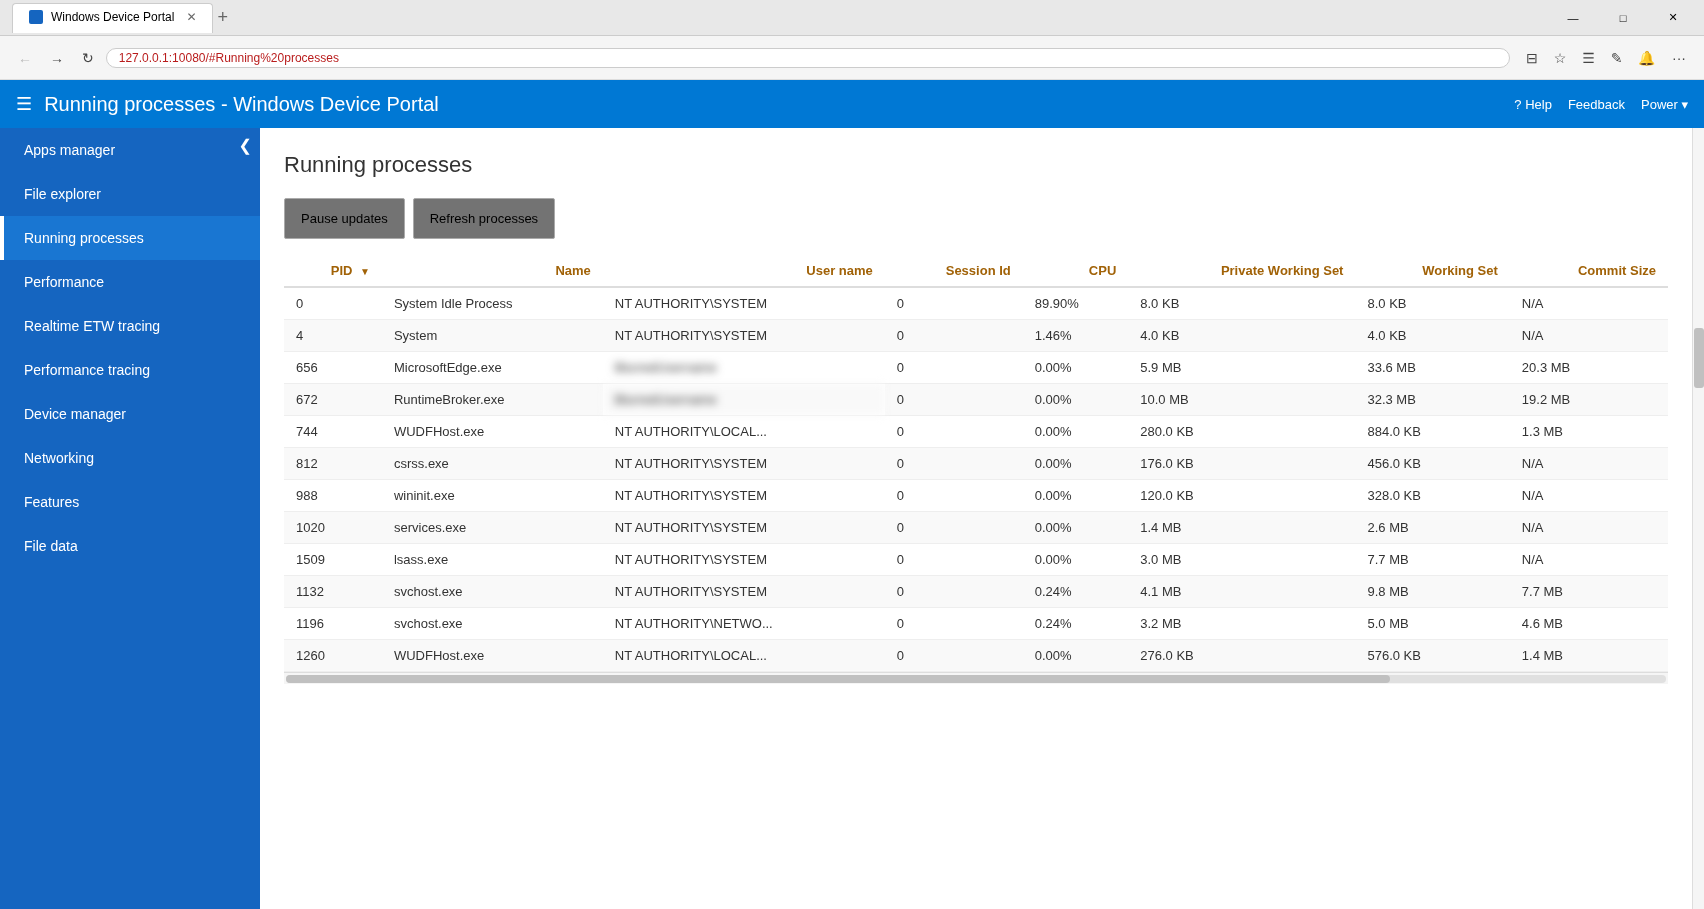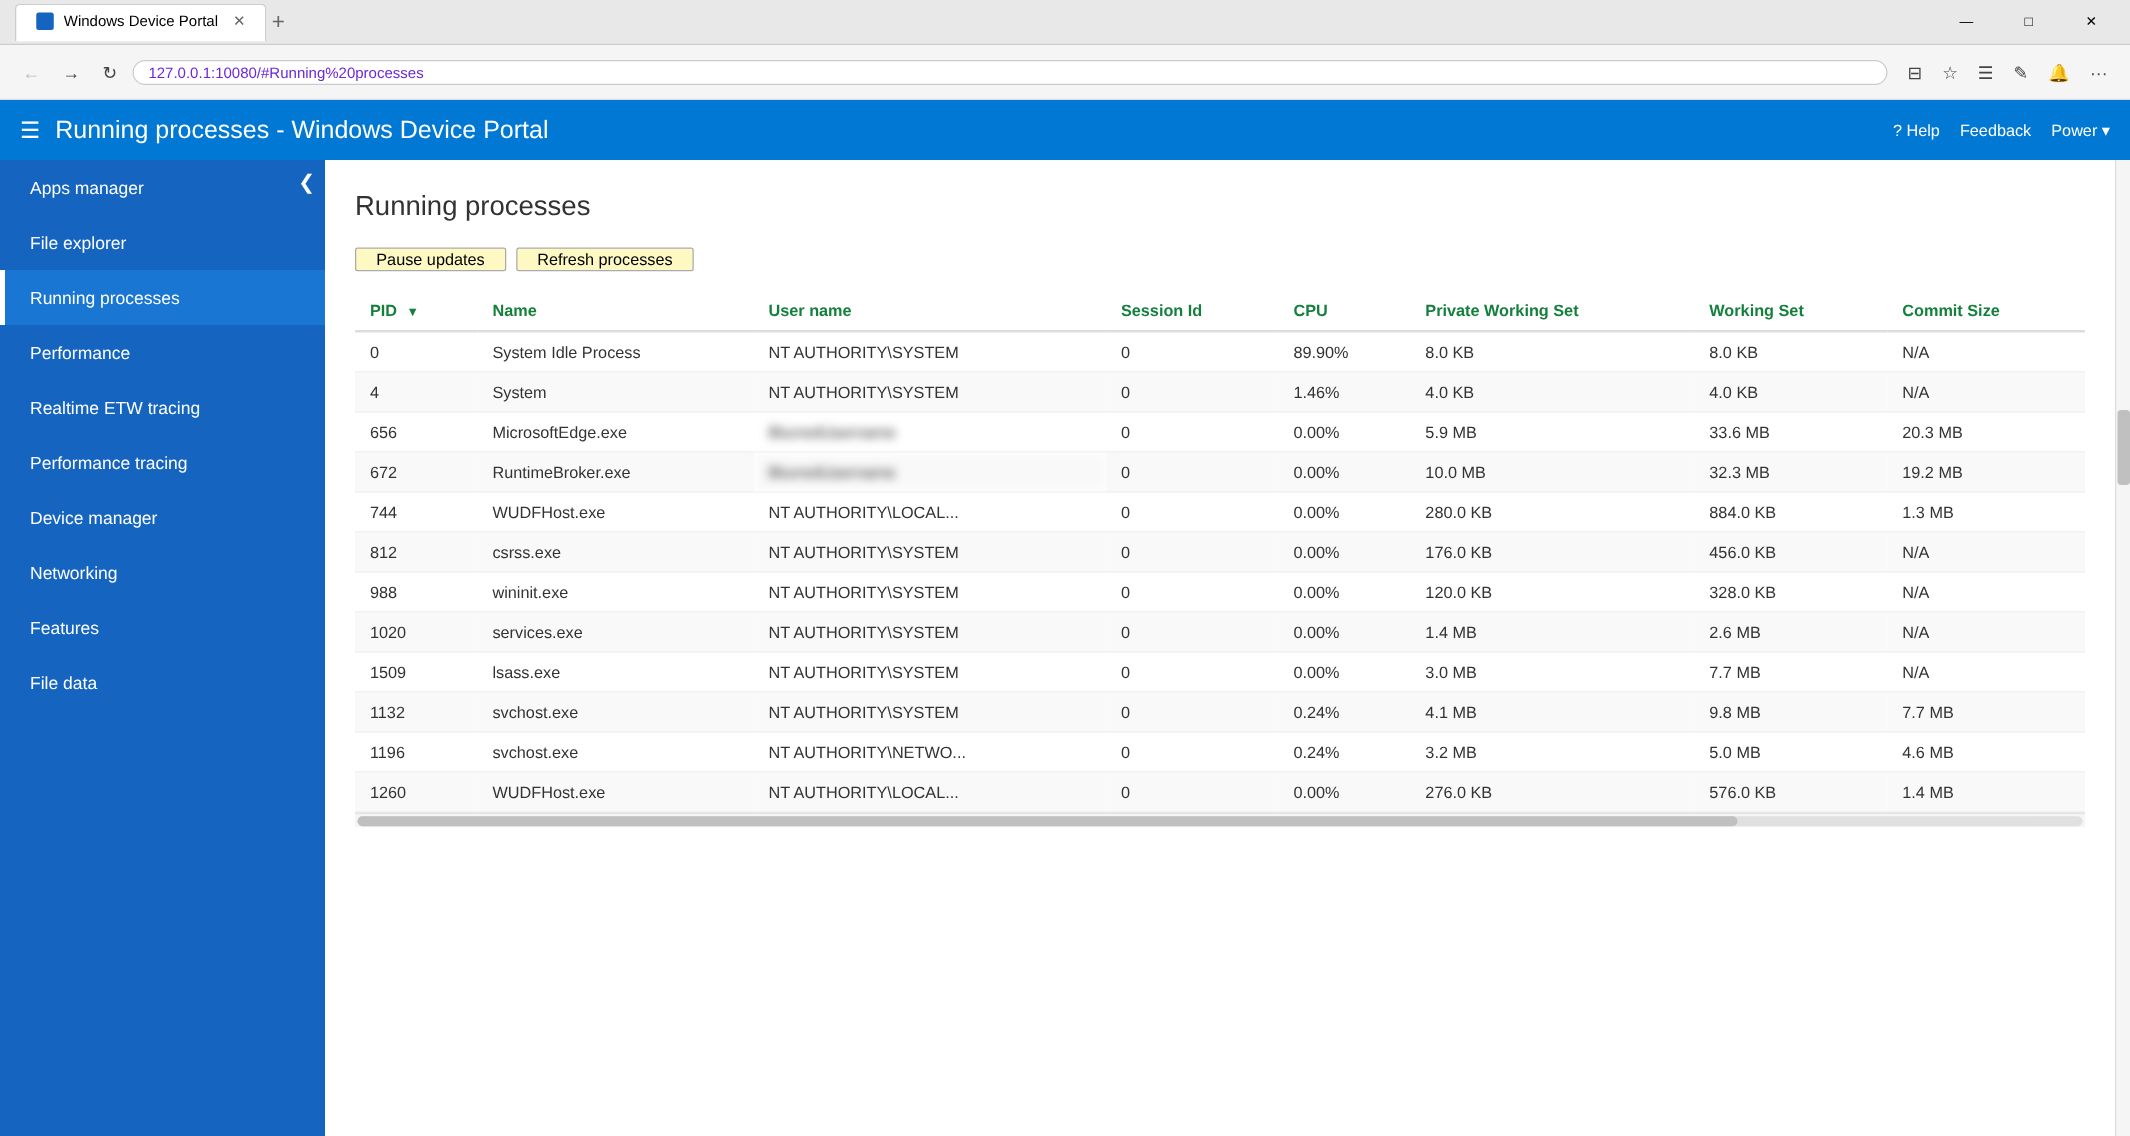"127.0.0.1:10080/#Running%20processes" .address-bar { color: #6d28d9 -> #b91c1c }
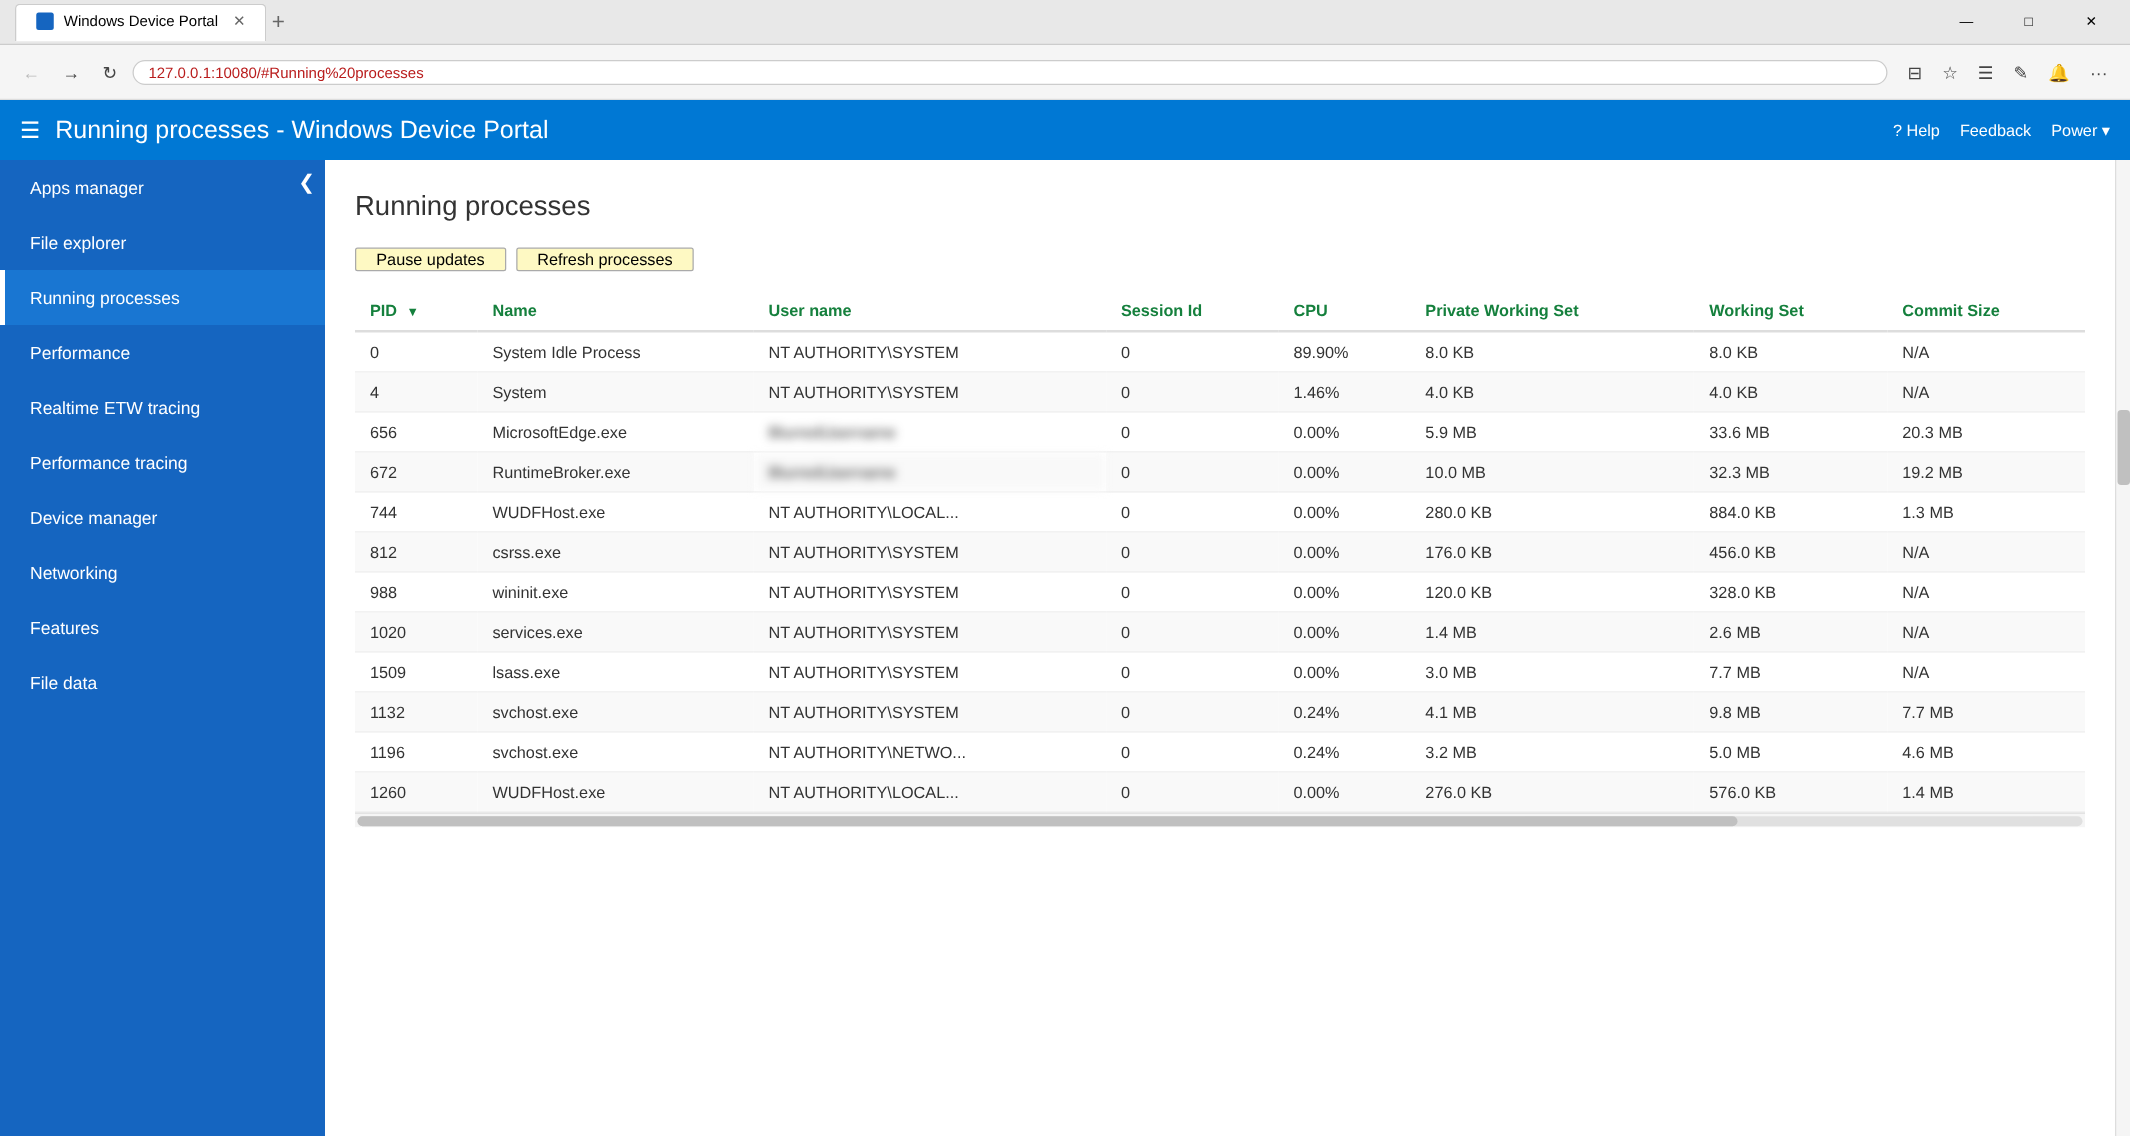"Pause updates" .btn { background: #fef9c3 -> #737373; padding: 1px 16px -> 12px 16px }
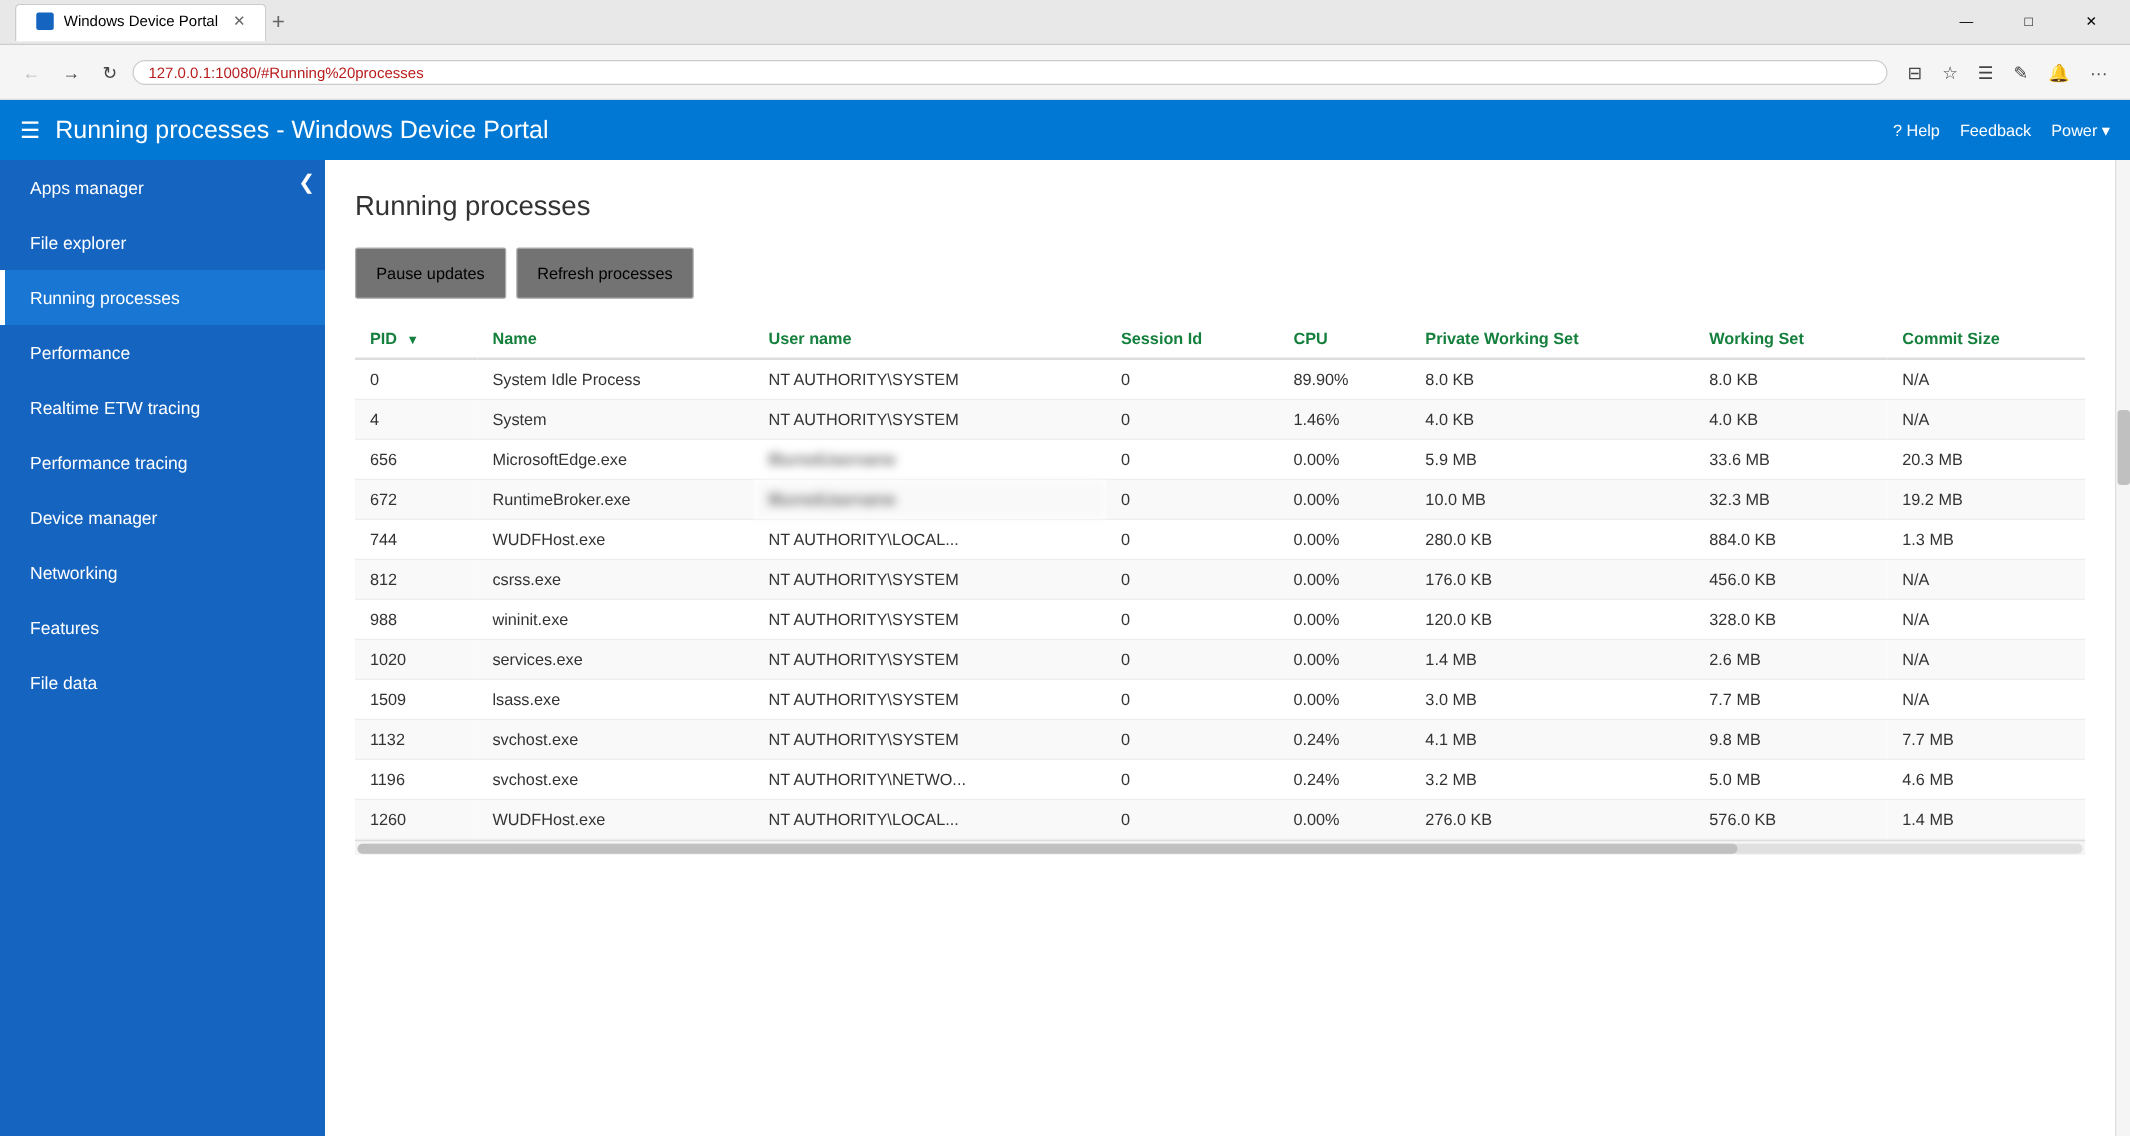"PID ▼" .process-table th { color: #15803d -> #a16207; text-align: left -> right }
